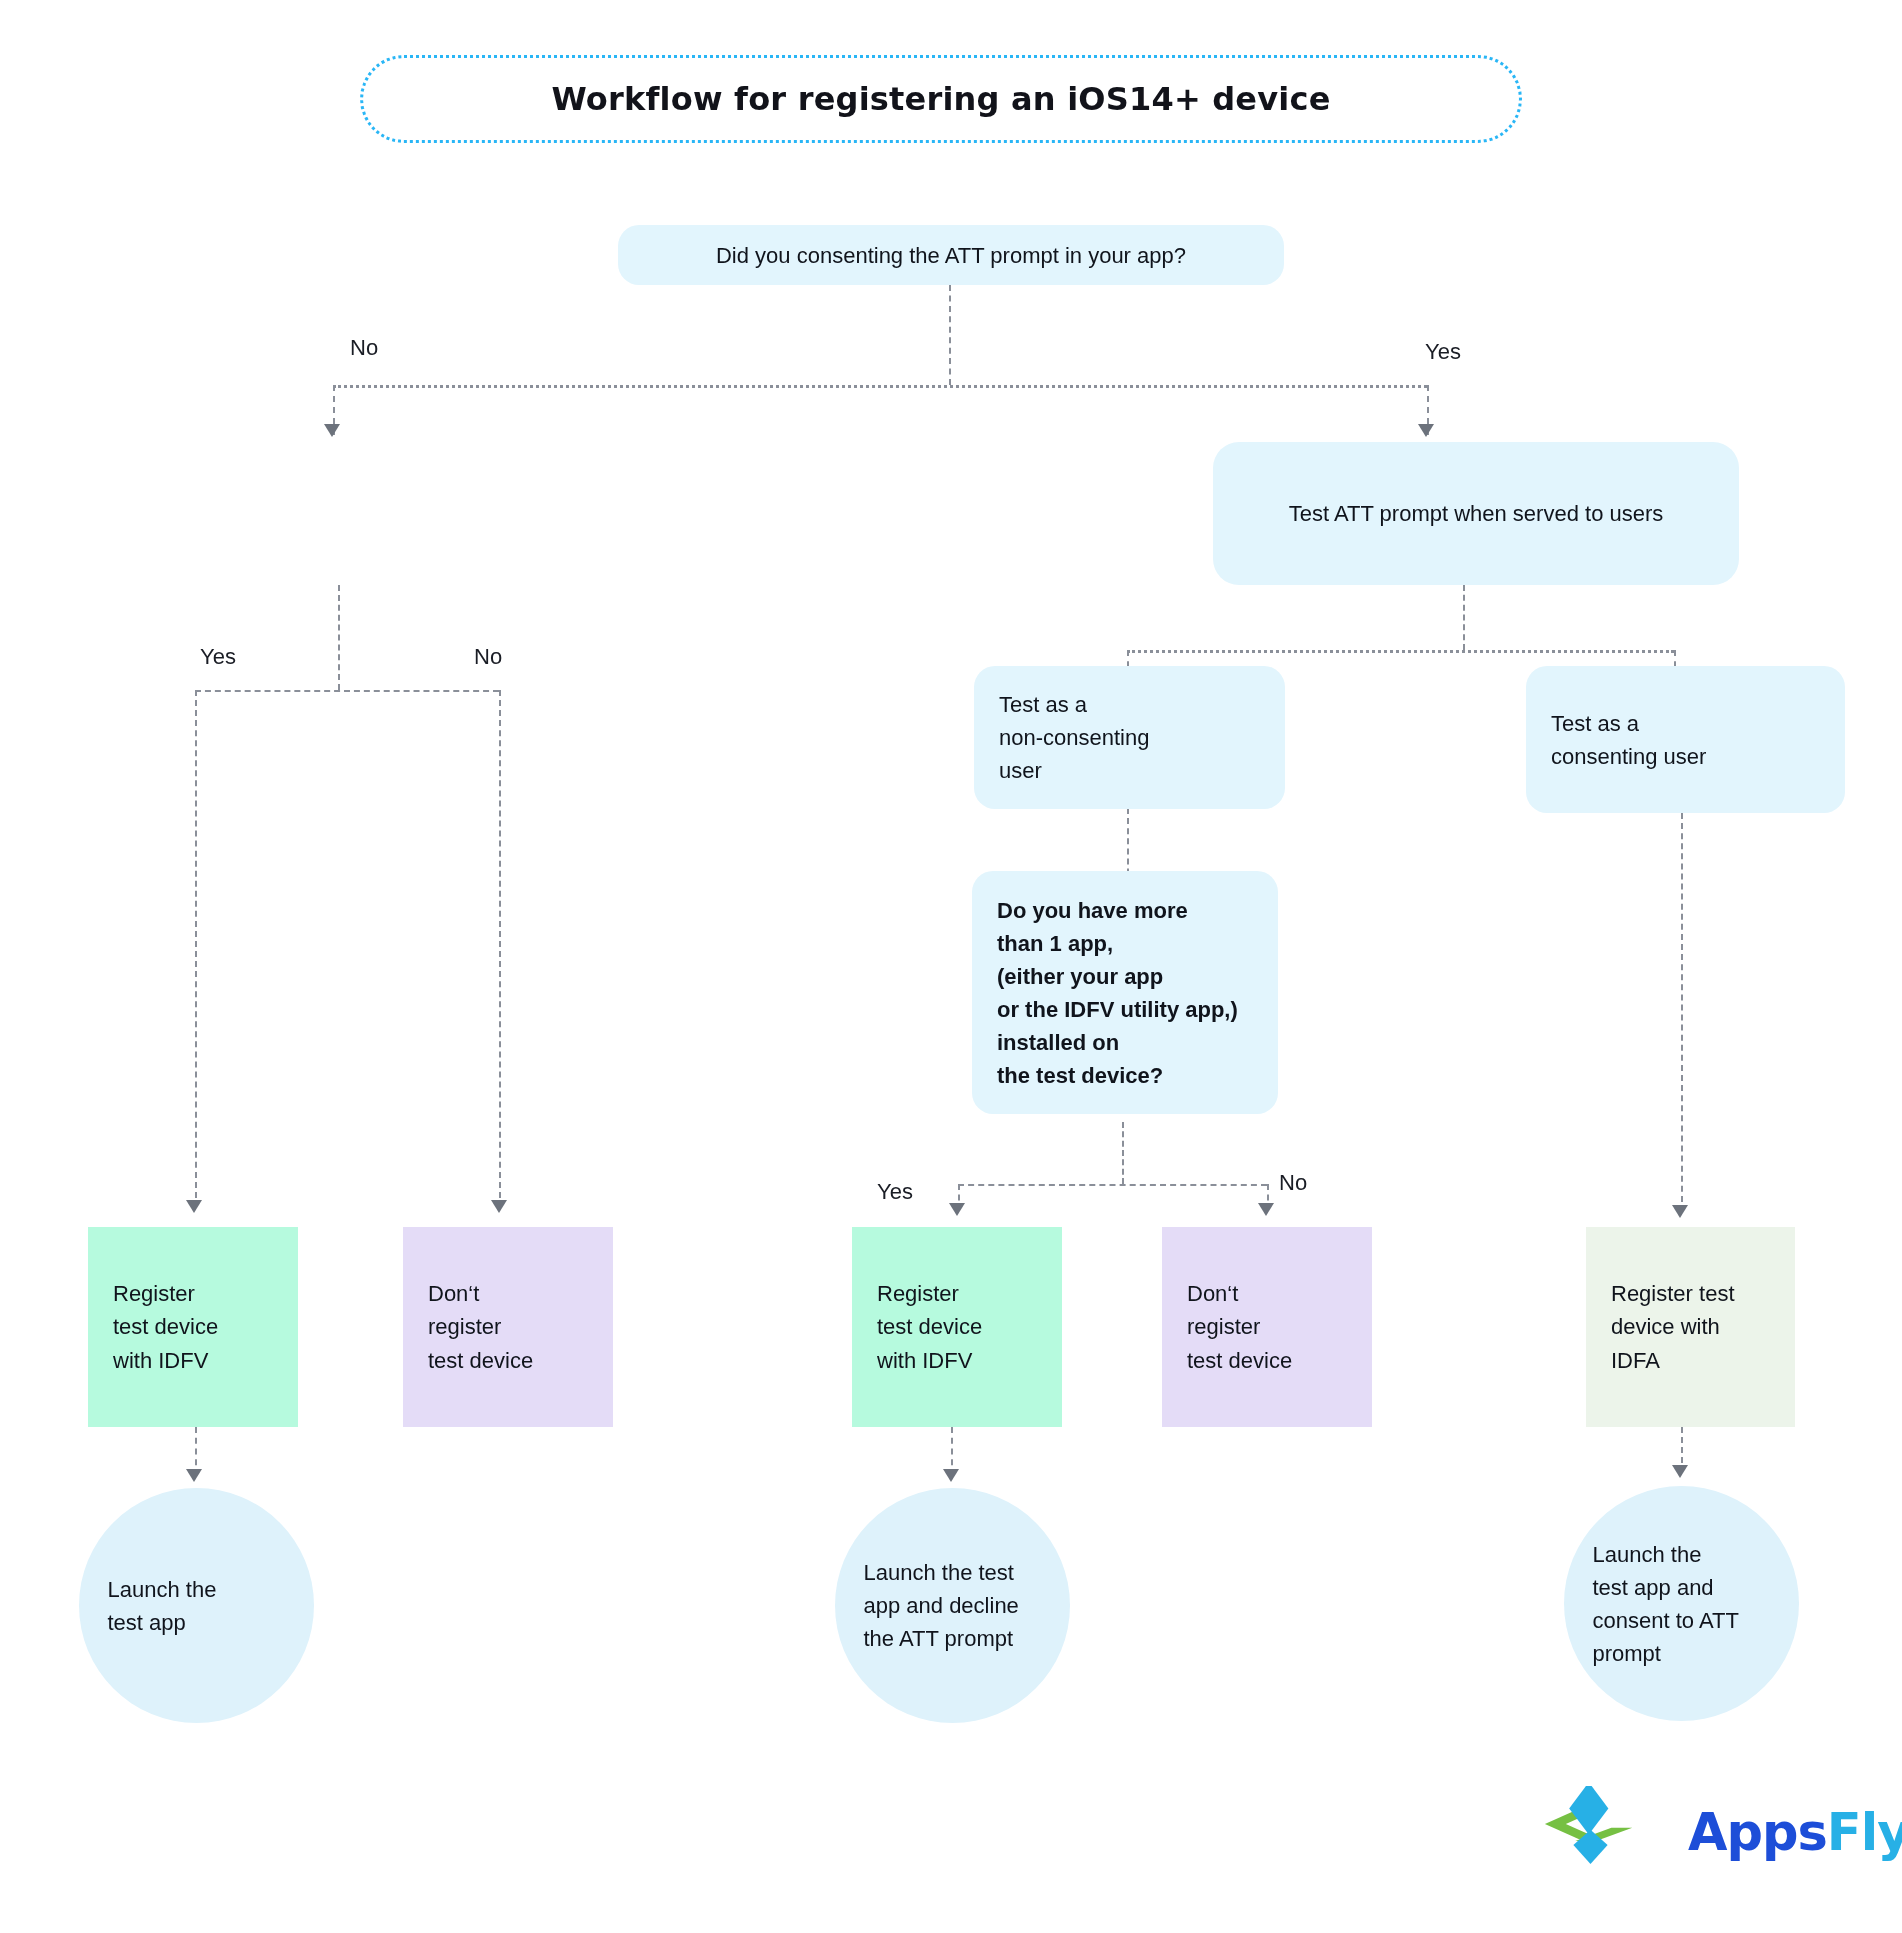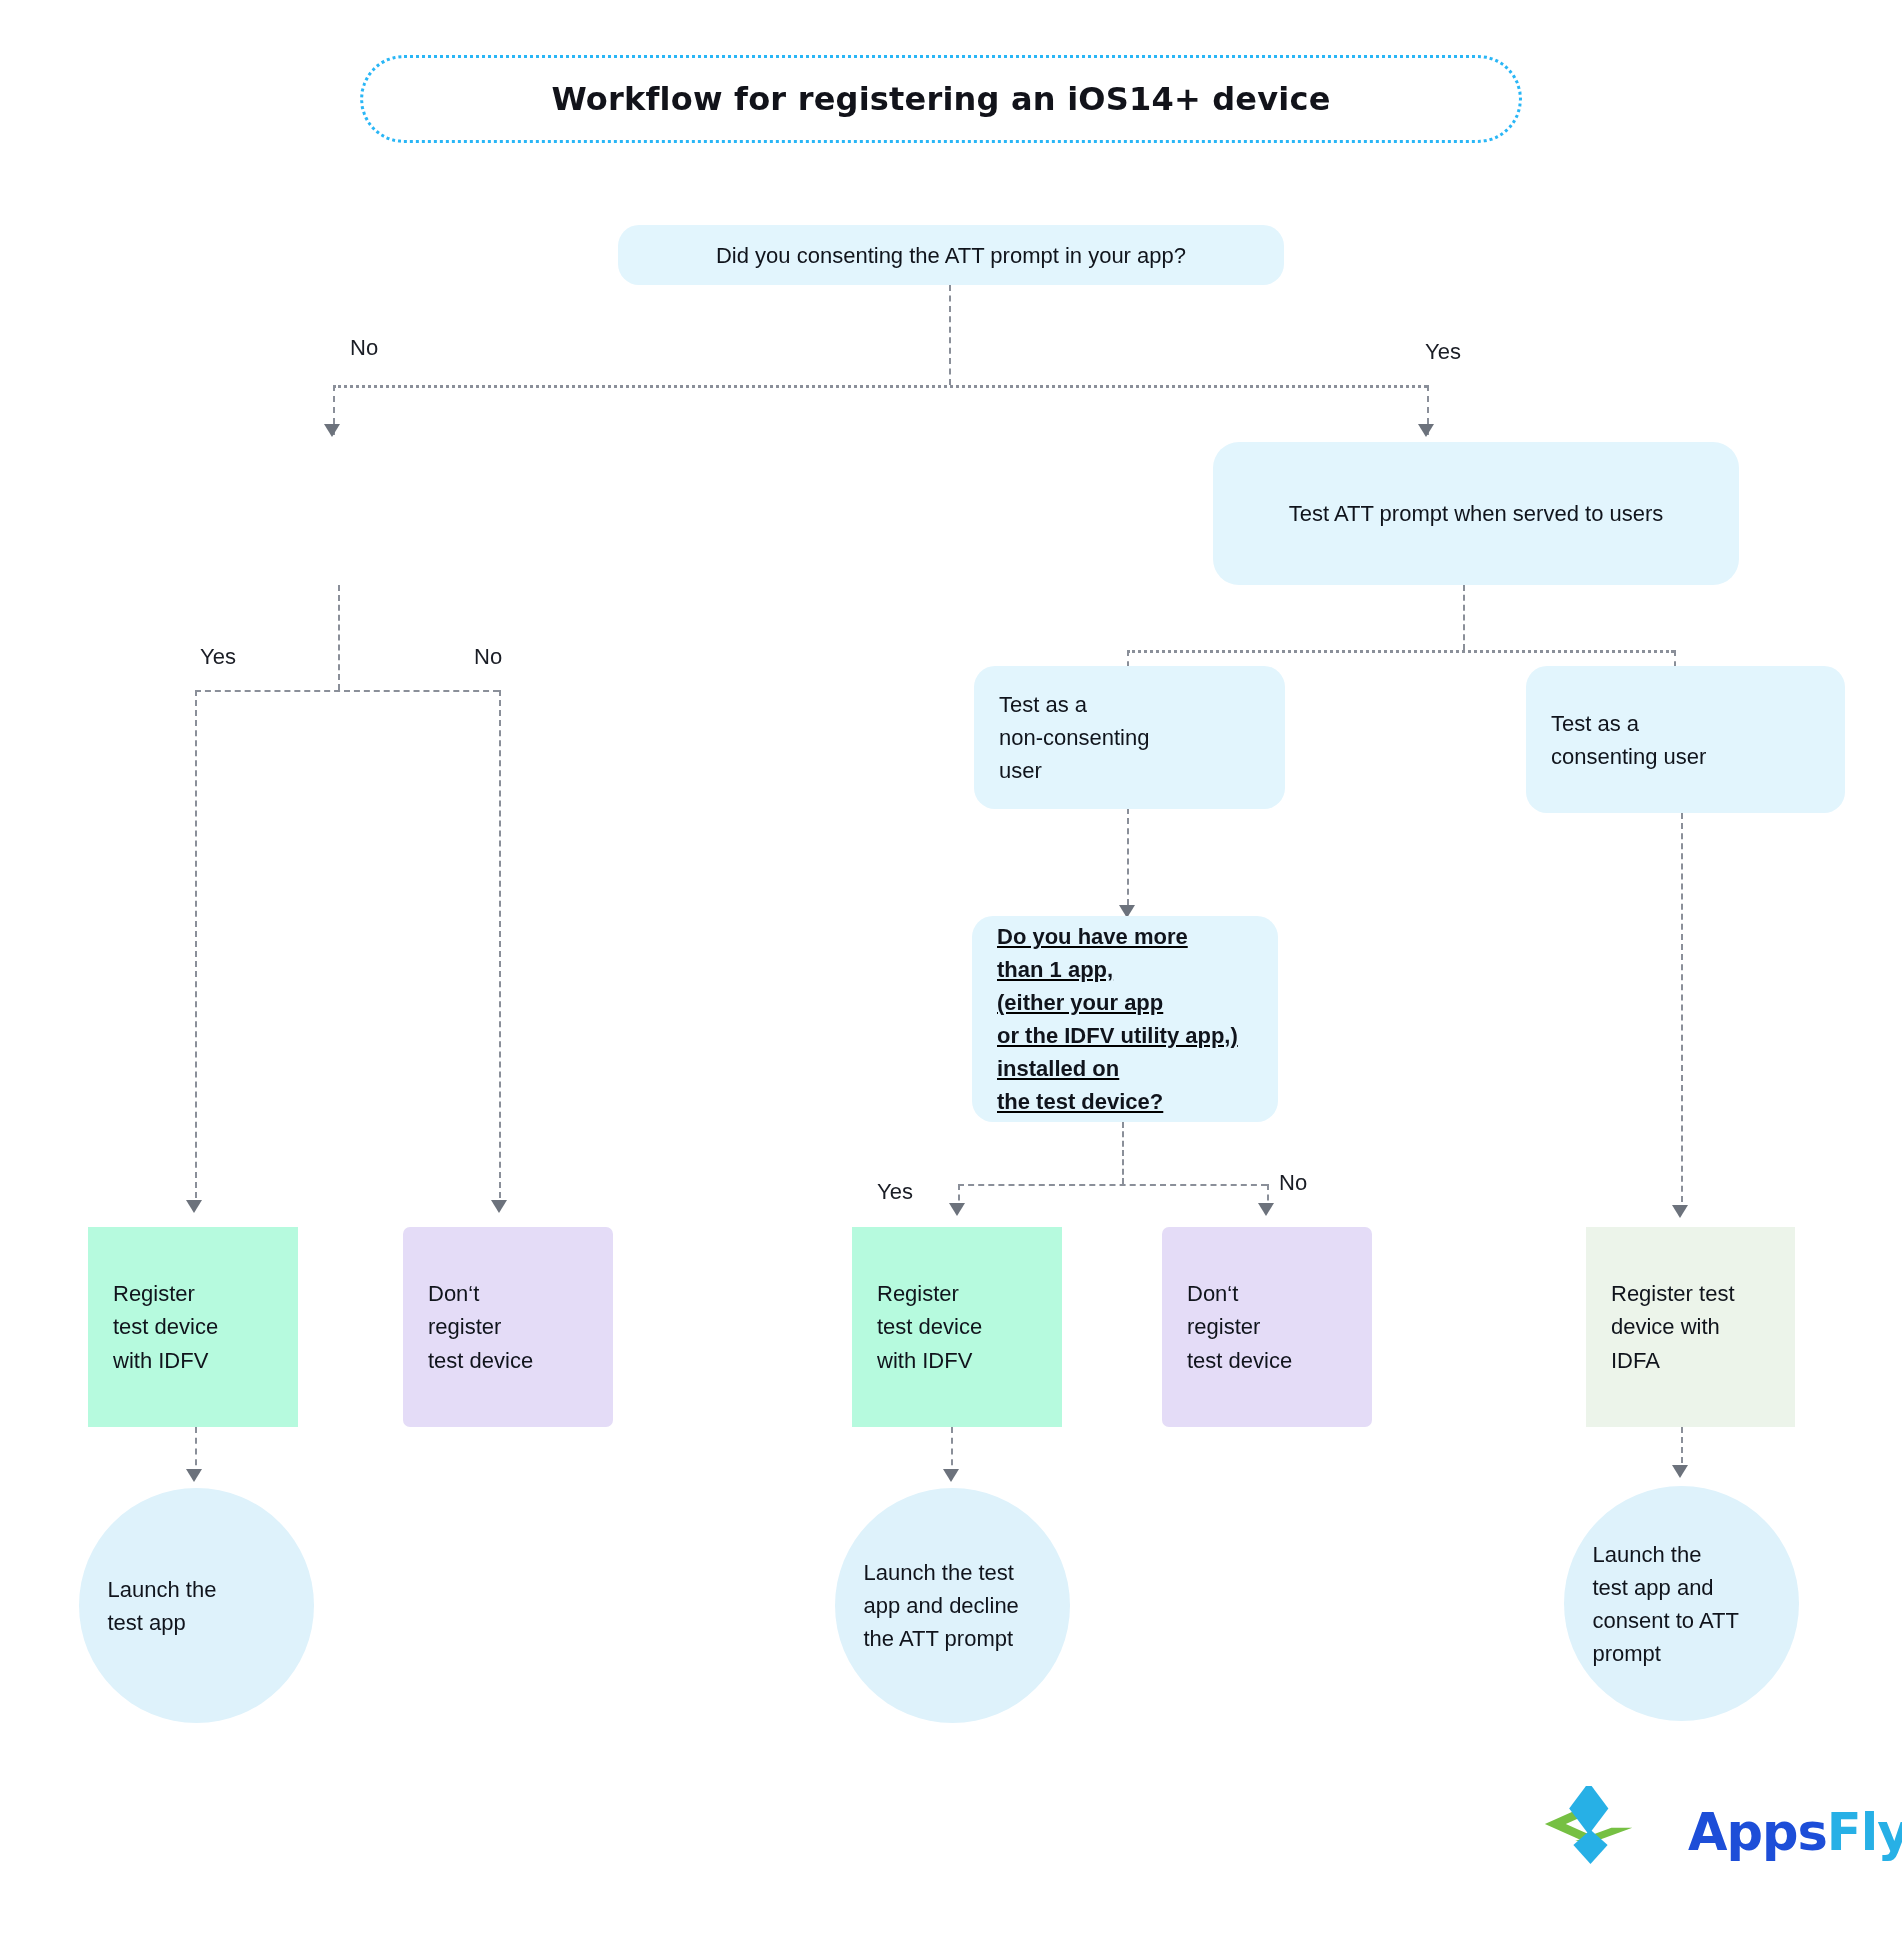"Do you have more" div.node { height: 206px -> 243px; text-decoration: underline -> none; top: 916px -> 871px }
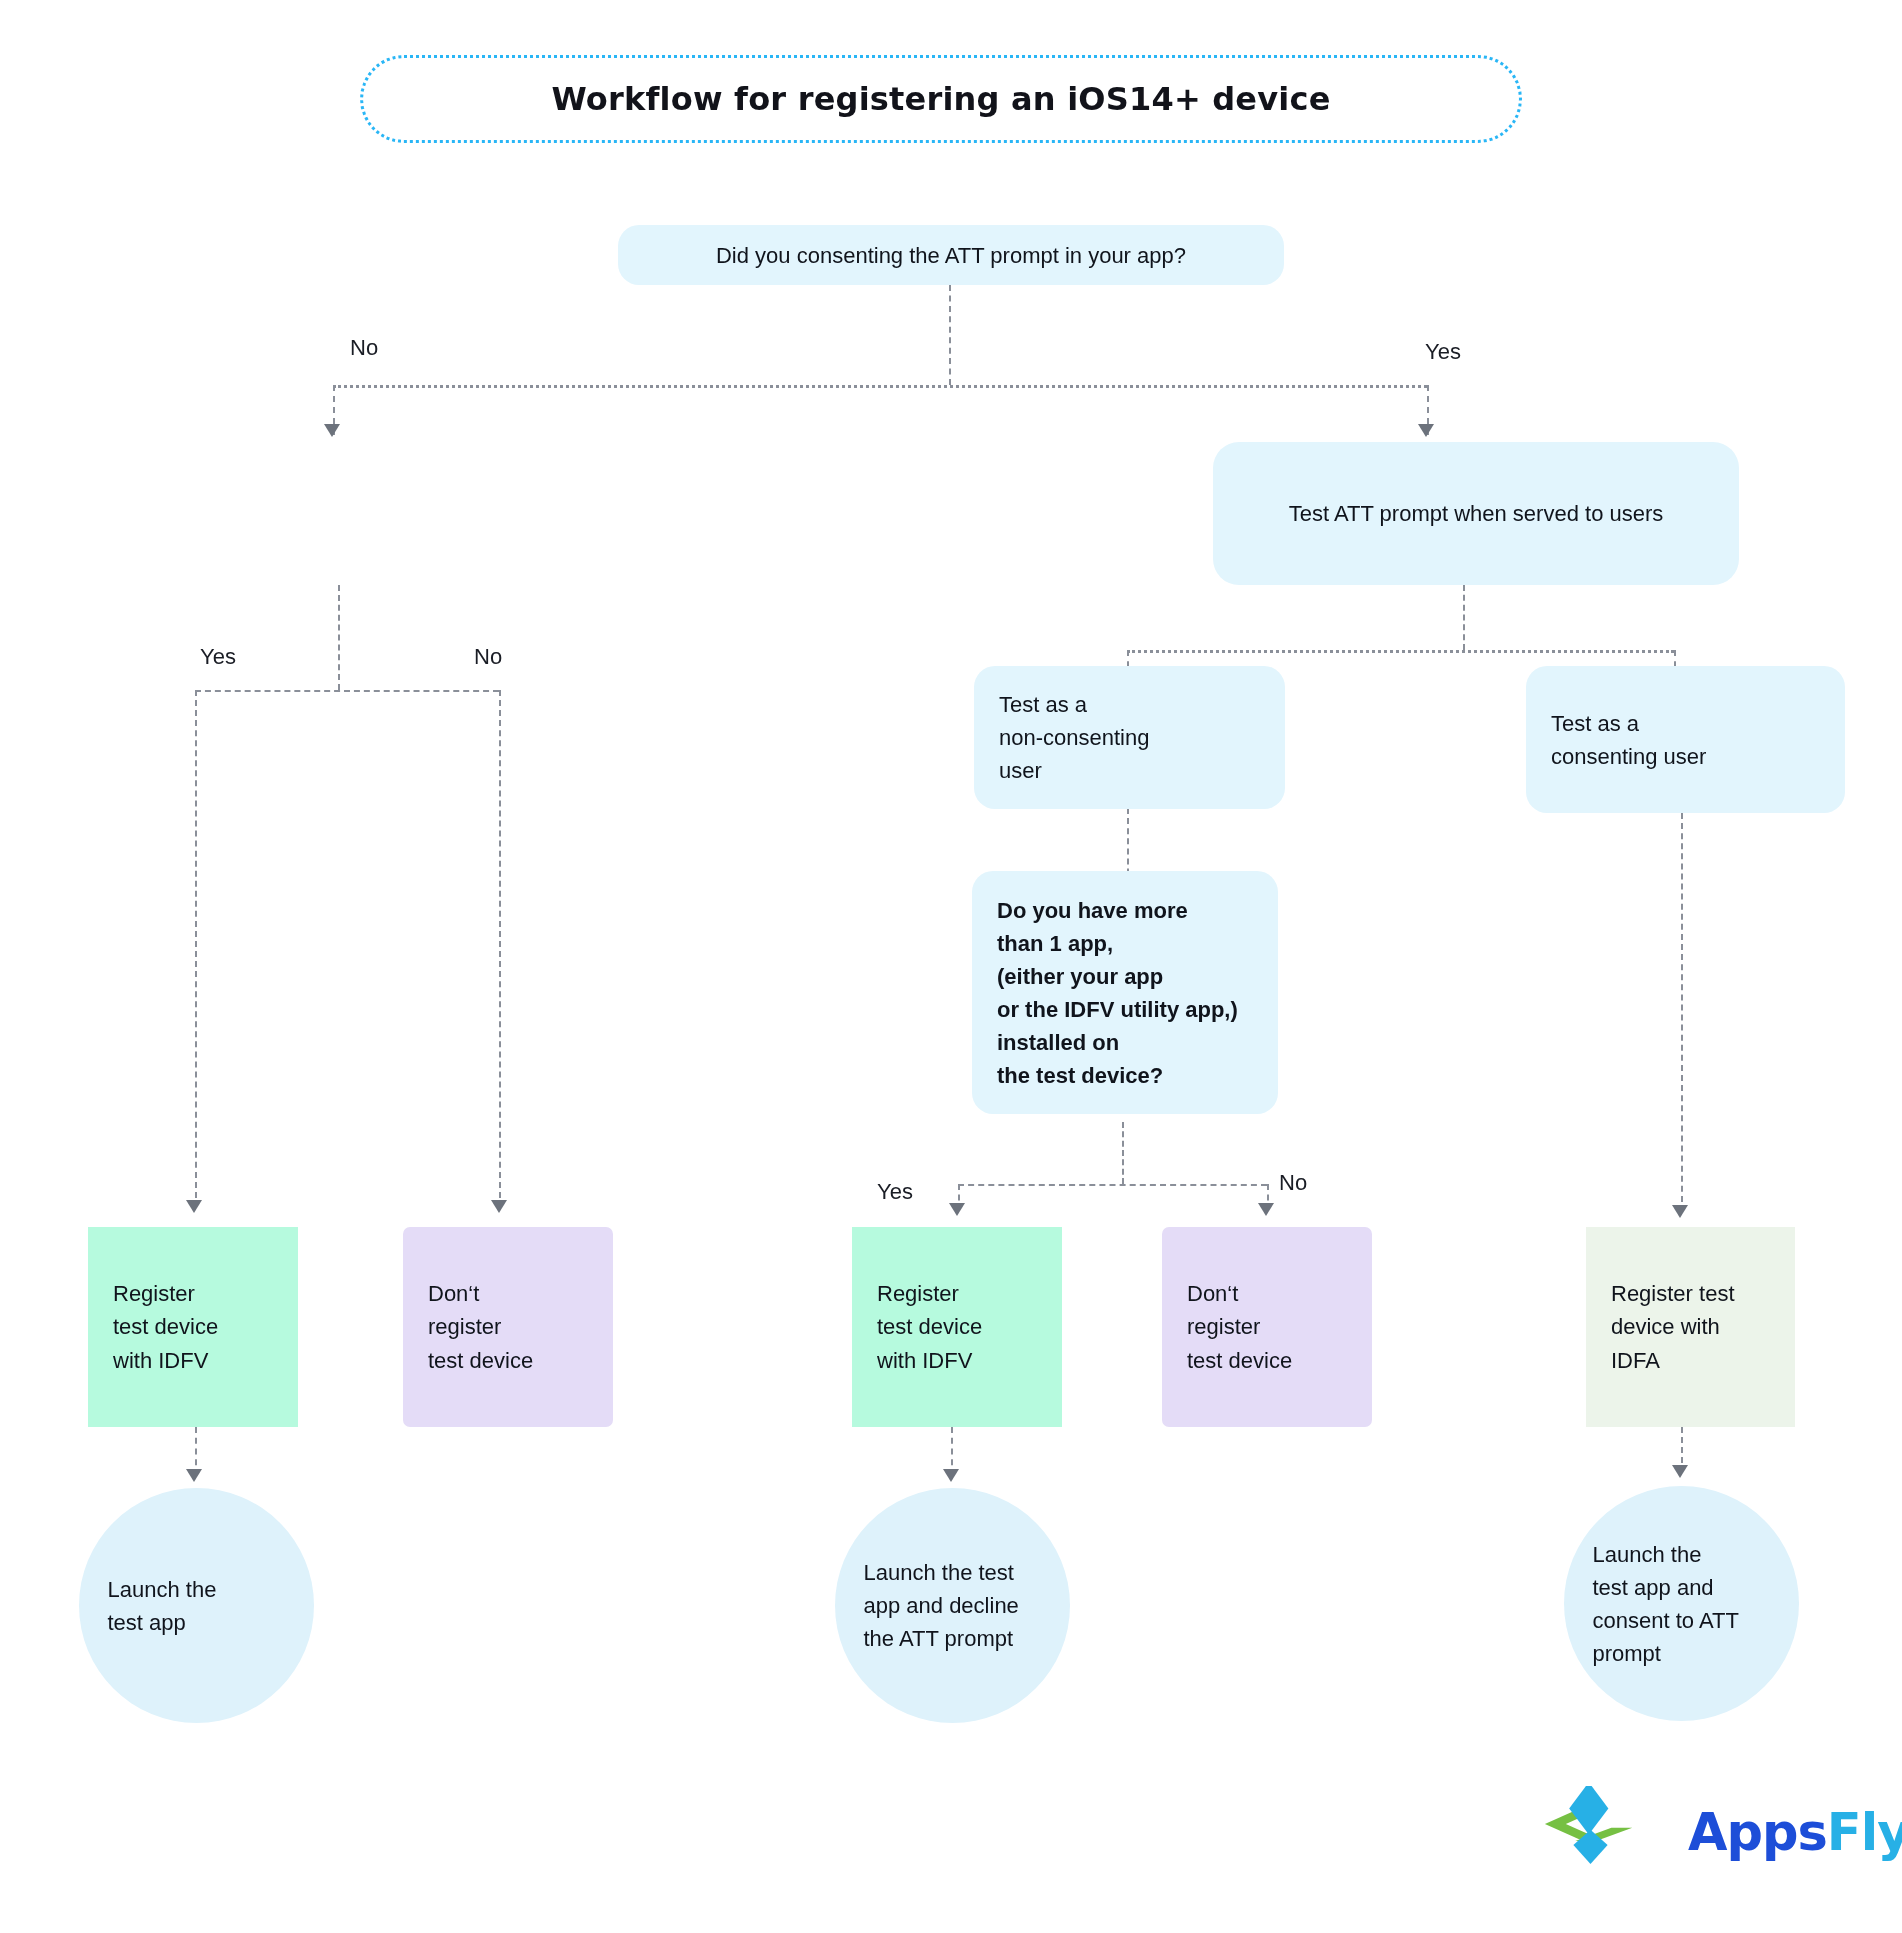"Don‘t" .n-purple { border-radius: 7px -> none }
